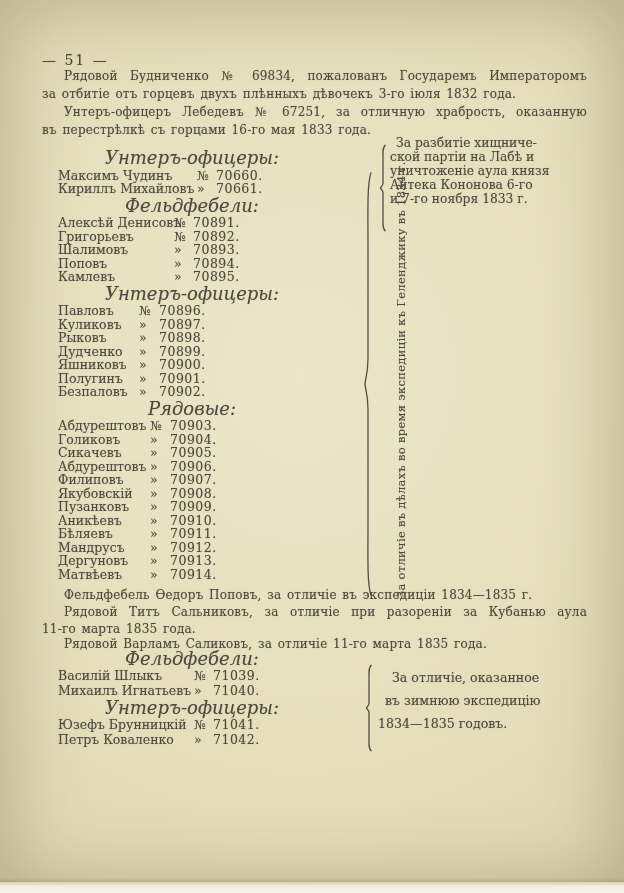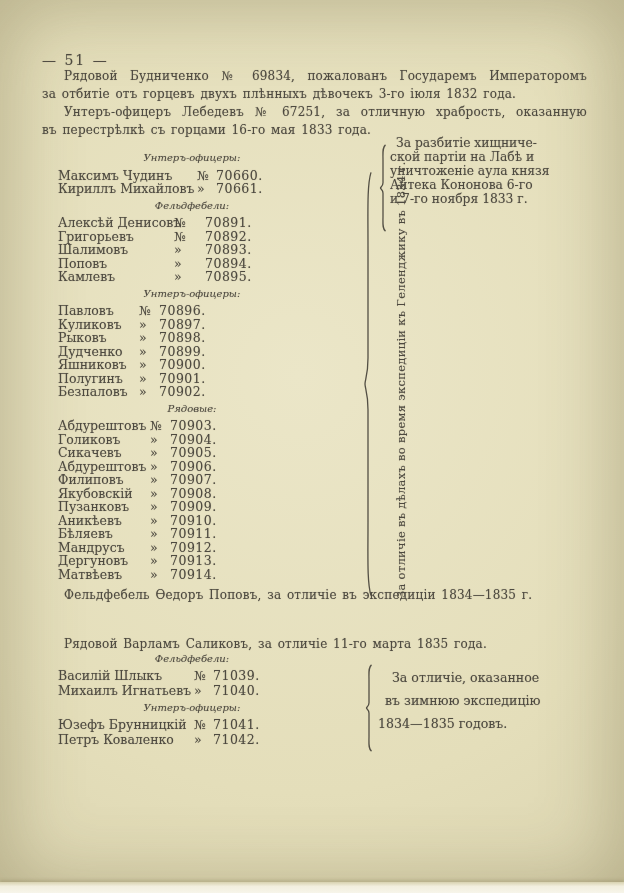"Унтеръ-офицеры:" .heading { font-size: 10px -> 18px }
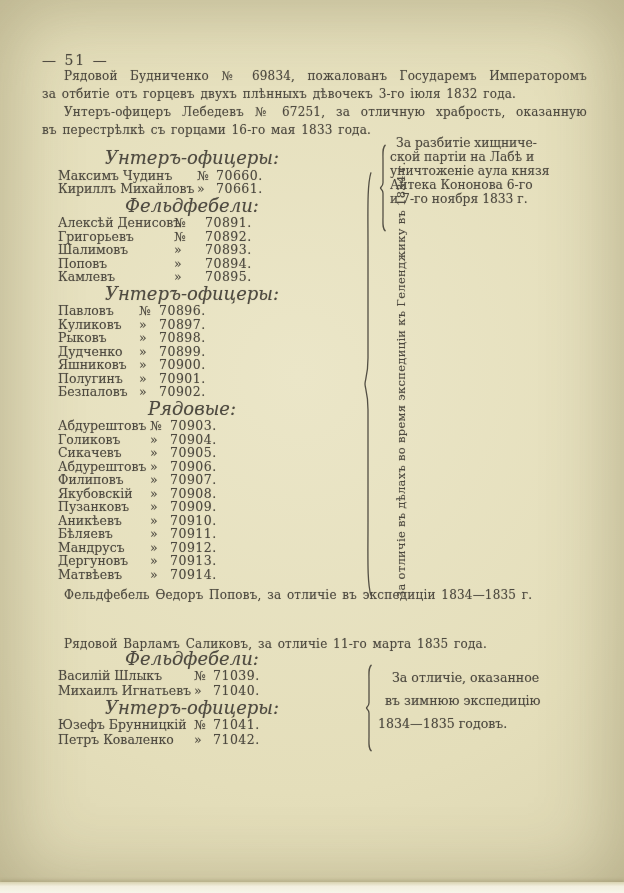"70891." .cols-b .num { margin-left: 12px -> none }
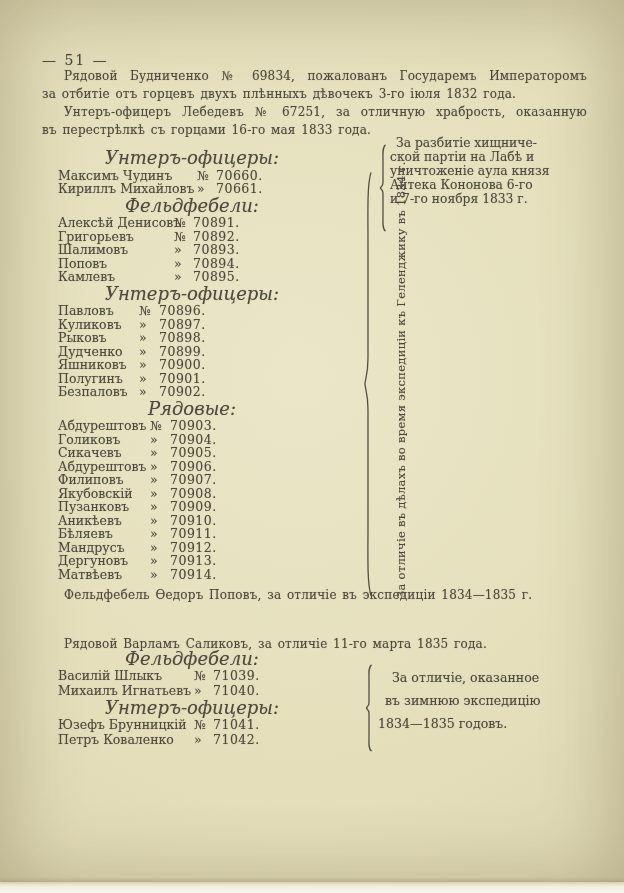"Рядовой Титъ Сальниковъ, за отличіе" div.para { html: none -> <div> <div>Рядовой Титъ Сальниковъ, за отличіе при разореніи за Кубанью аула</div> <div>11-го марта 1835 года.</div> </div> }
